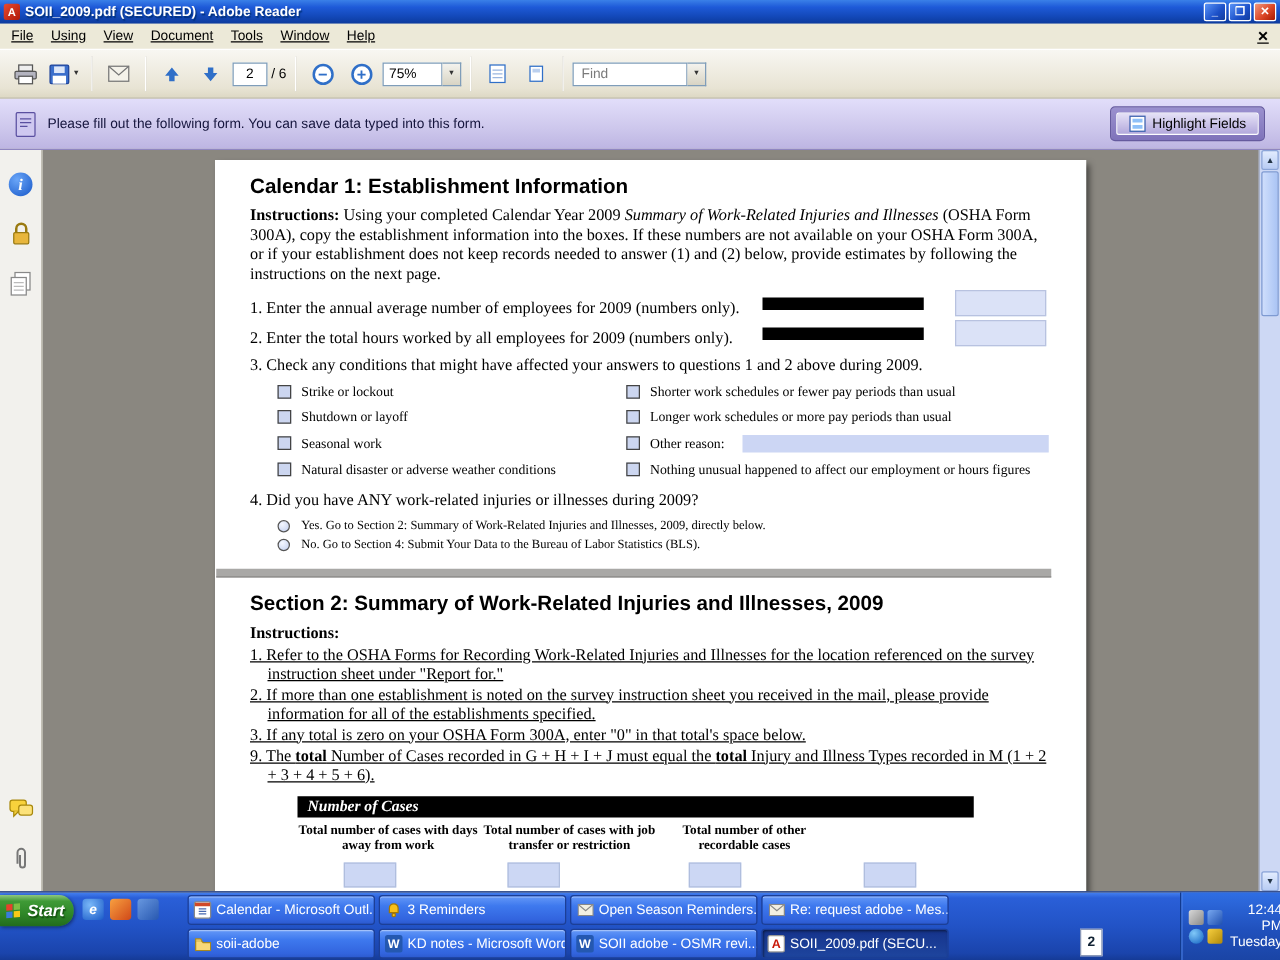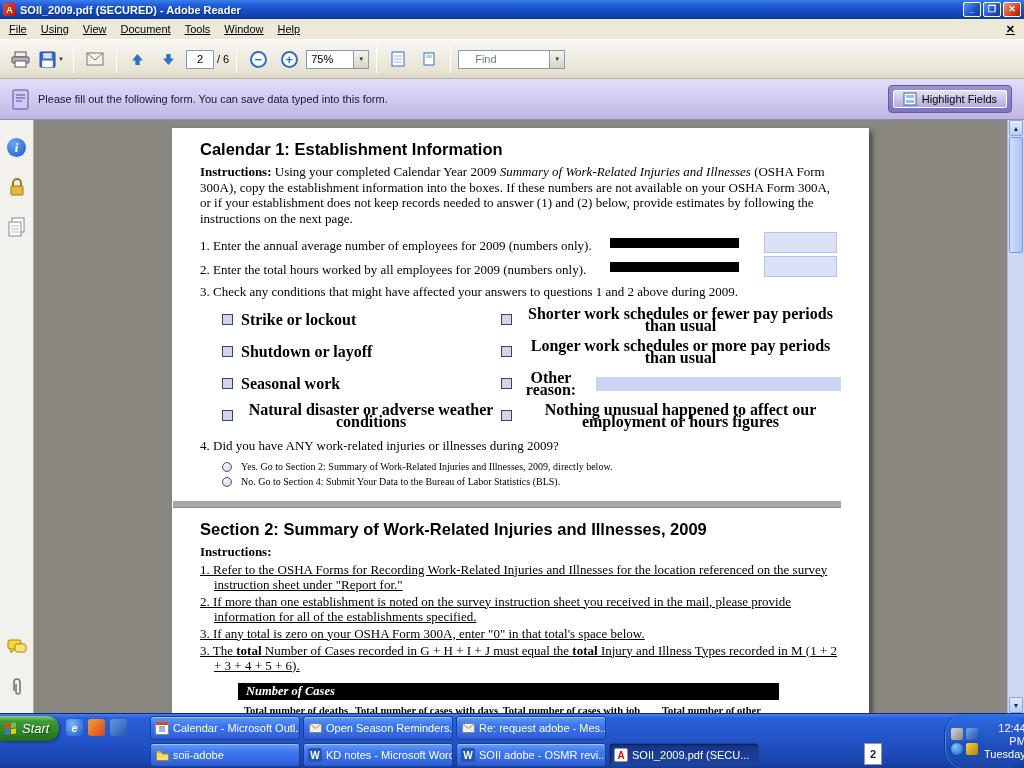"Find" .find-box { padding-left: 16px -> 6px }
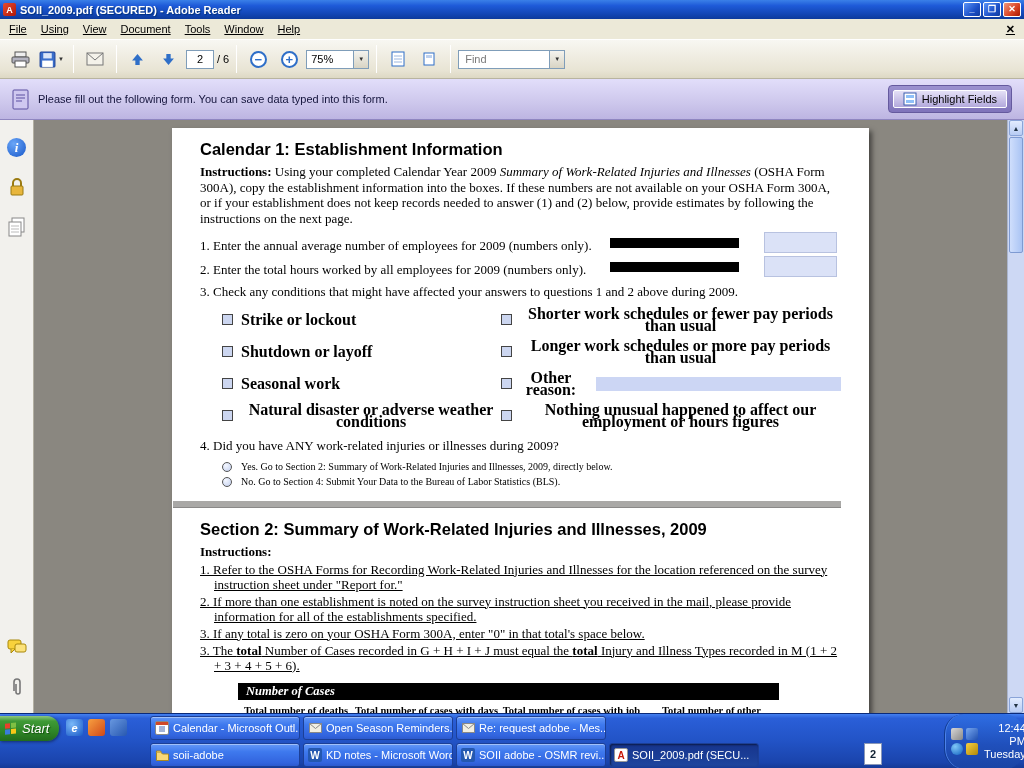"Strike or lockout" .cb-label { font-size: 16px -> 11px; font-weight: bold -> normal; text-align: center -> none }
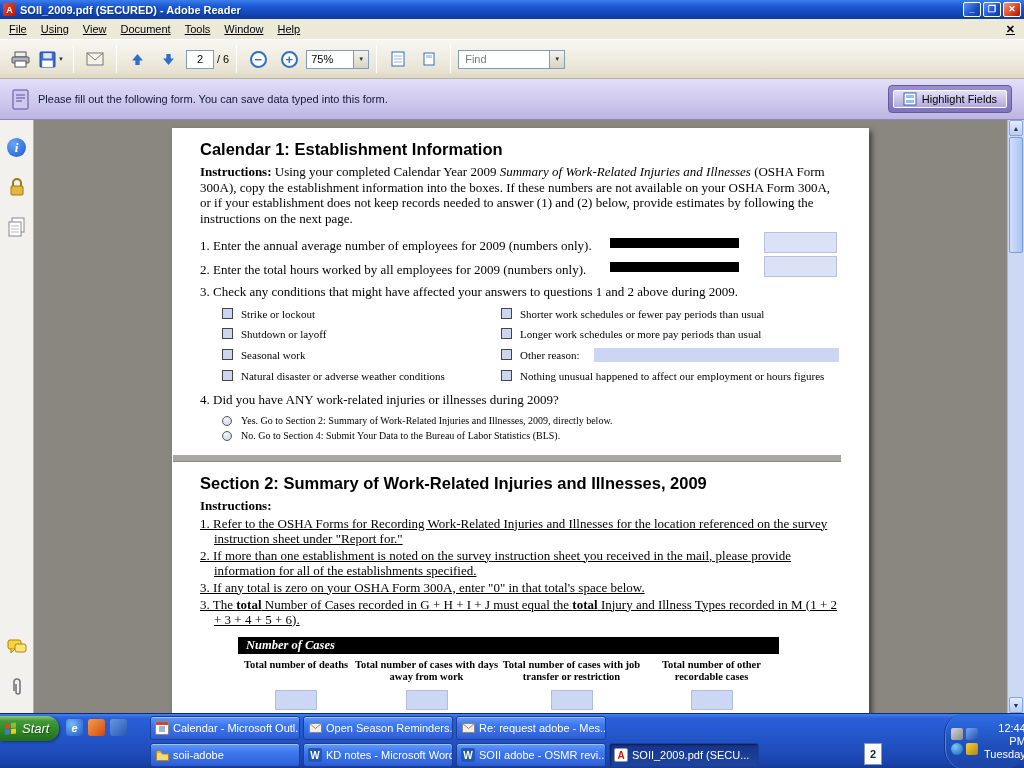"3. The" span { text: 3 -> 9 }
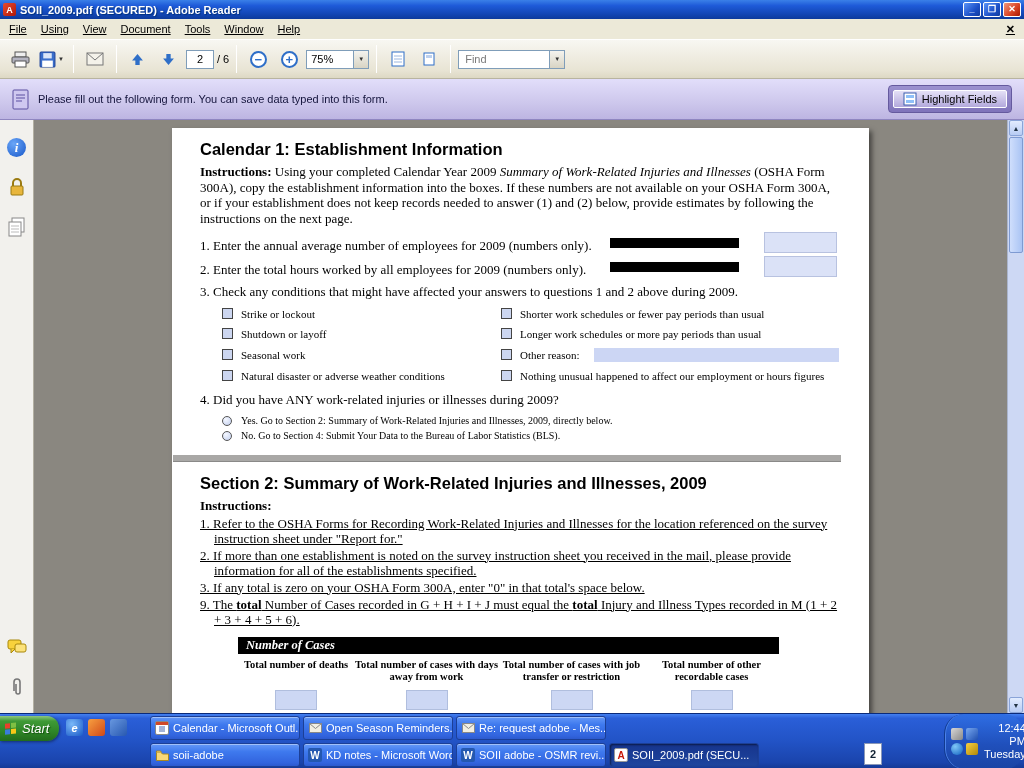"Total number of deaths" span.noc-col { html: <span>Total number of deaths</span> -> none }
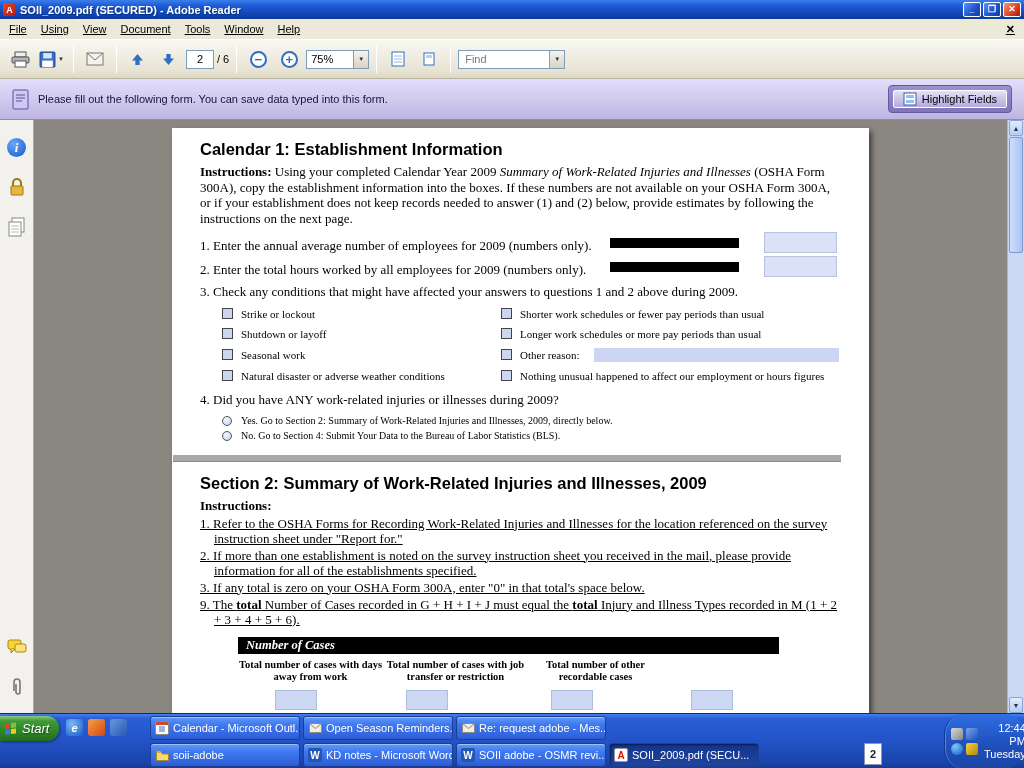"Start" .start-btn { font-weight: normal -> bold }
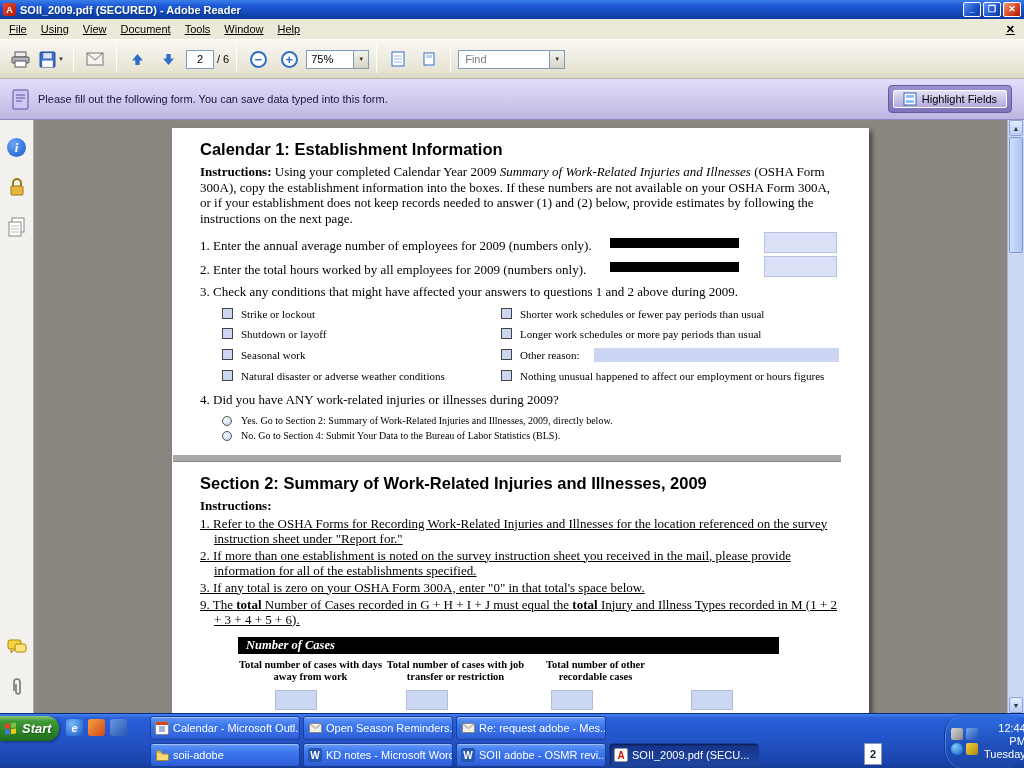"3 Reminders" span.taskbtn { html: none -> <span> <span> <svg> <path></path> <circle></circle> </svg> </span> <span>3 Reminders</span> </span> }
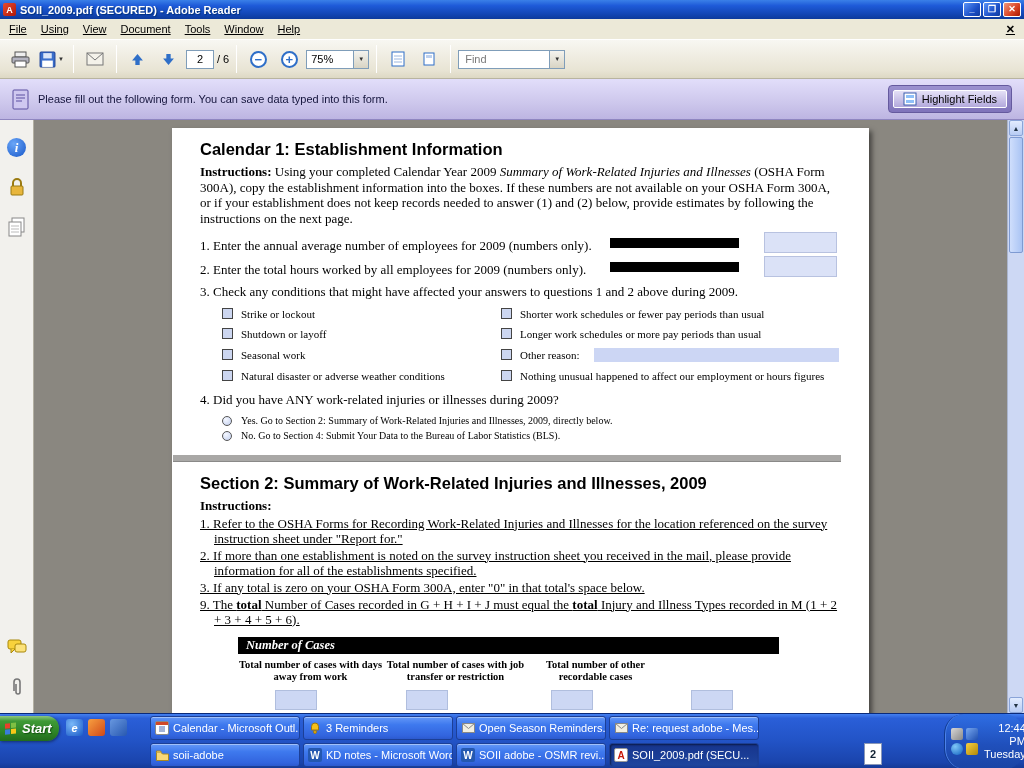"12:44 PM" .tray { border-radius: 20px -> none }
